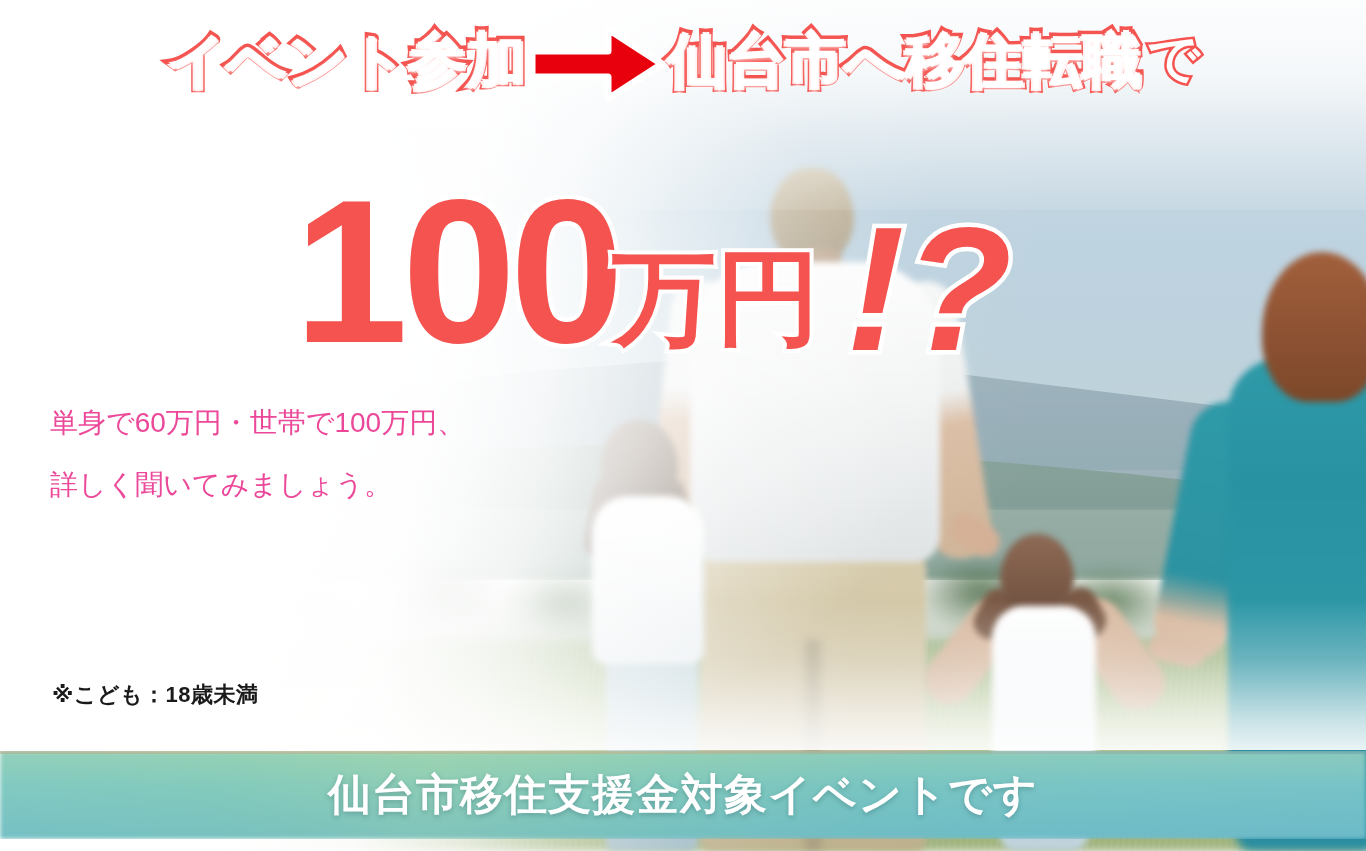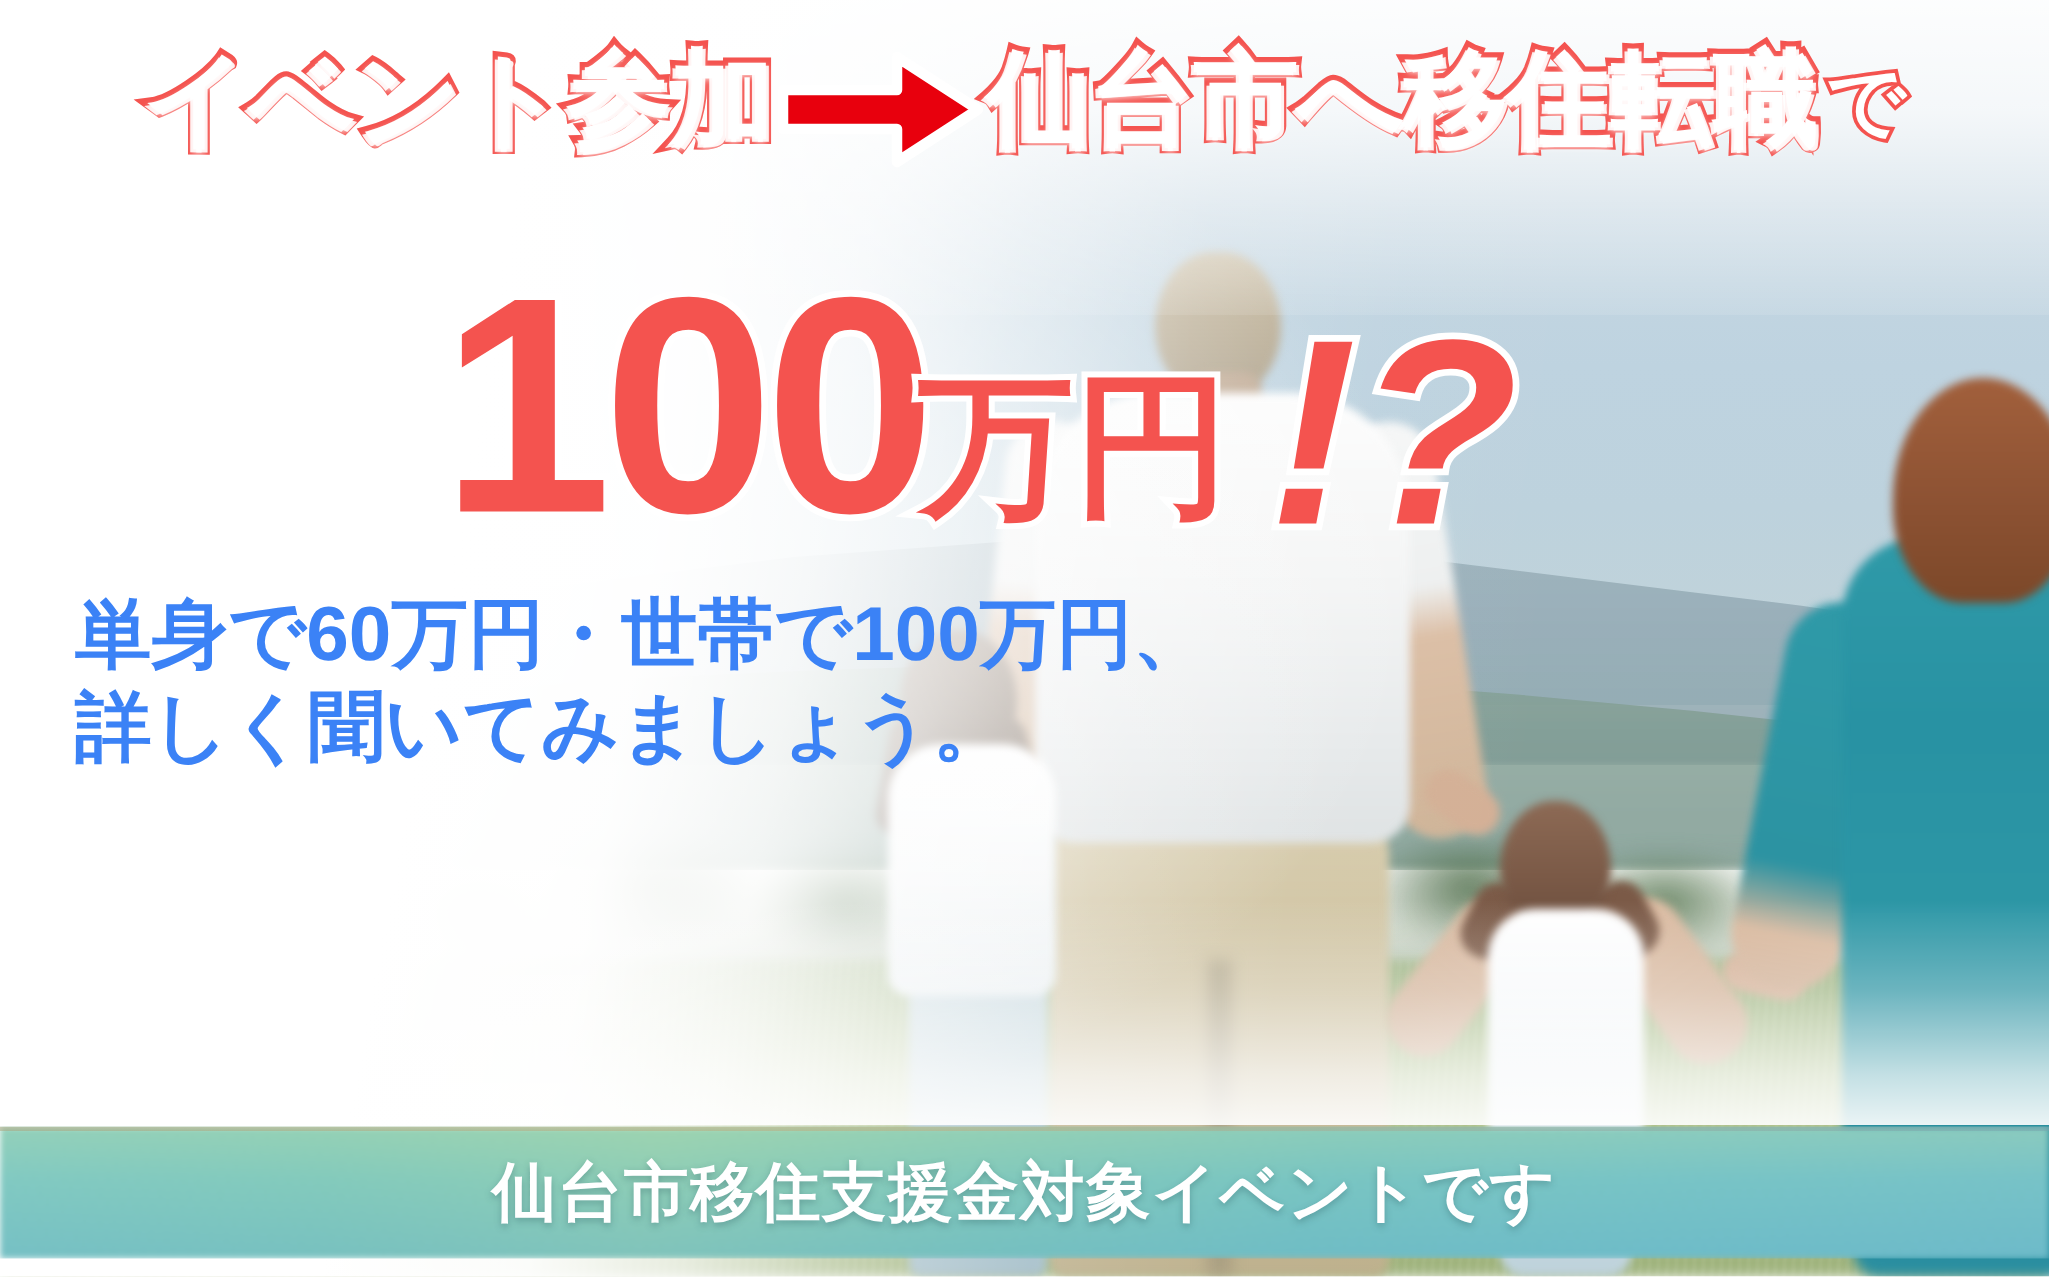"イベント参加" .hl-seg { font-size: 70px -> 60px }
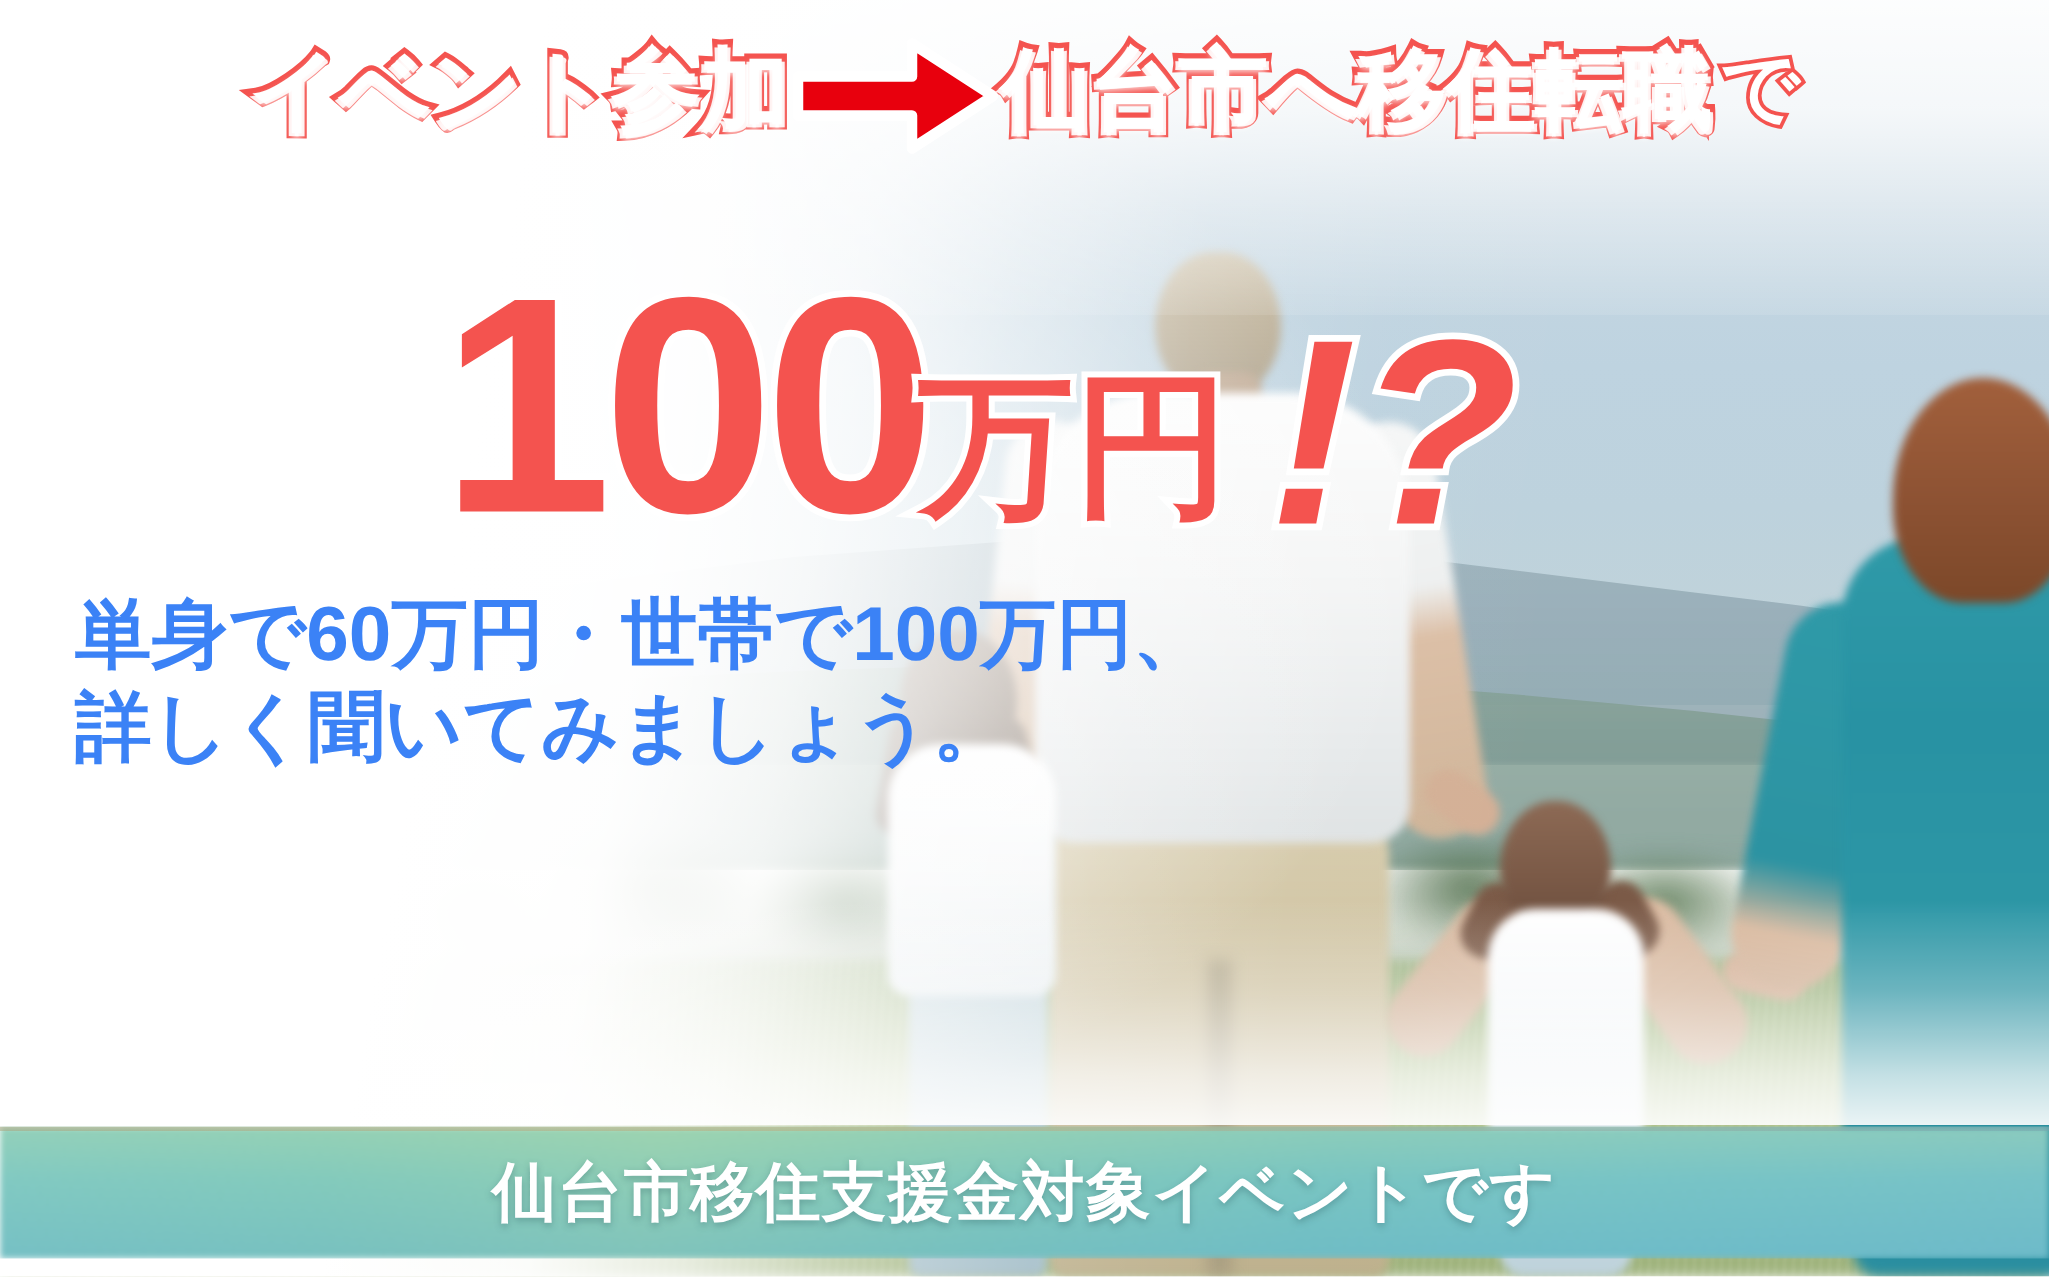"単身で60万円・世帯で100万円、" .body-copy .line { color: #3b82f6 -> #ec4899; font-size: 51px -> 28px; font-weight: 700 -> 400 }
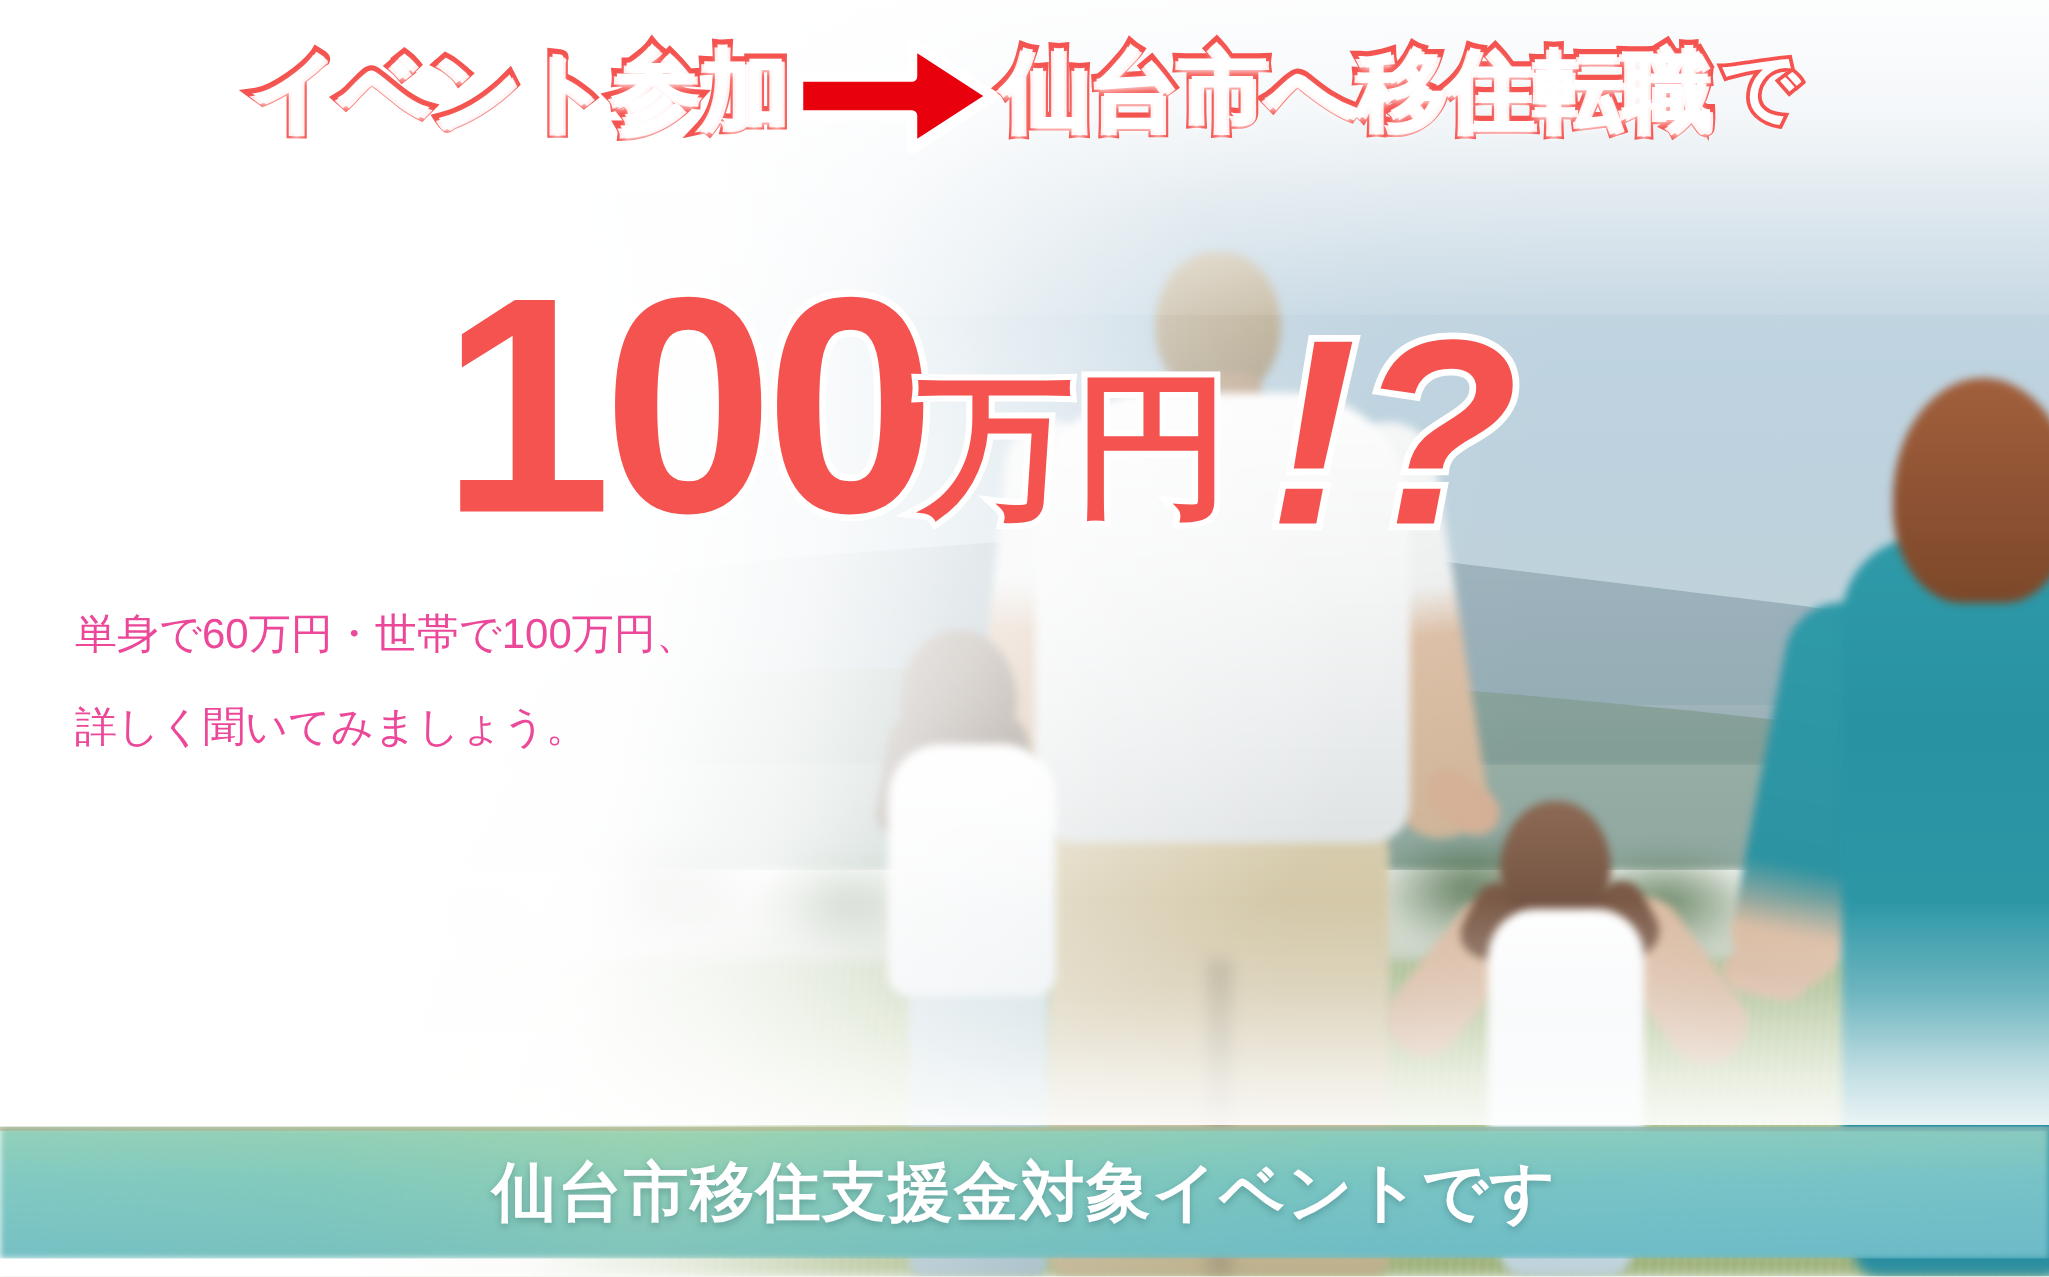"※こども：18歳未満" div.note { html: none -> <div>※こども：18歳未満</div> }
